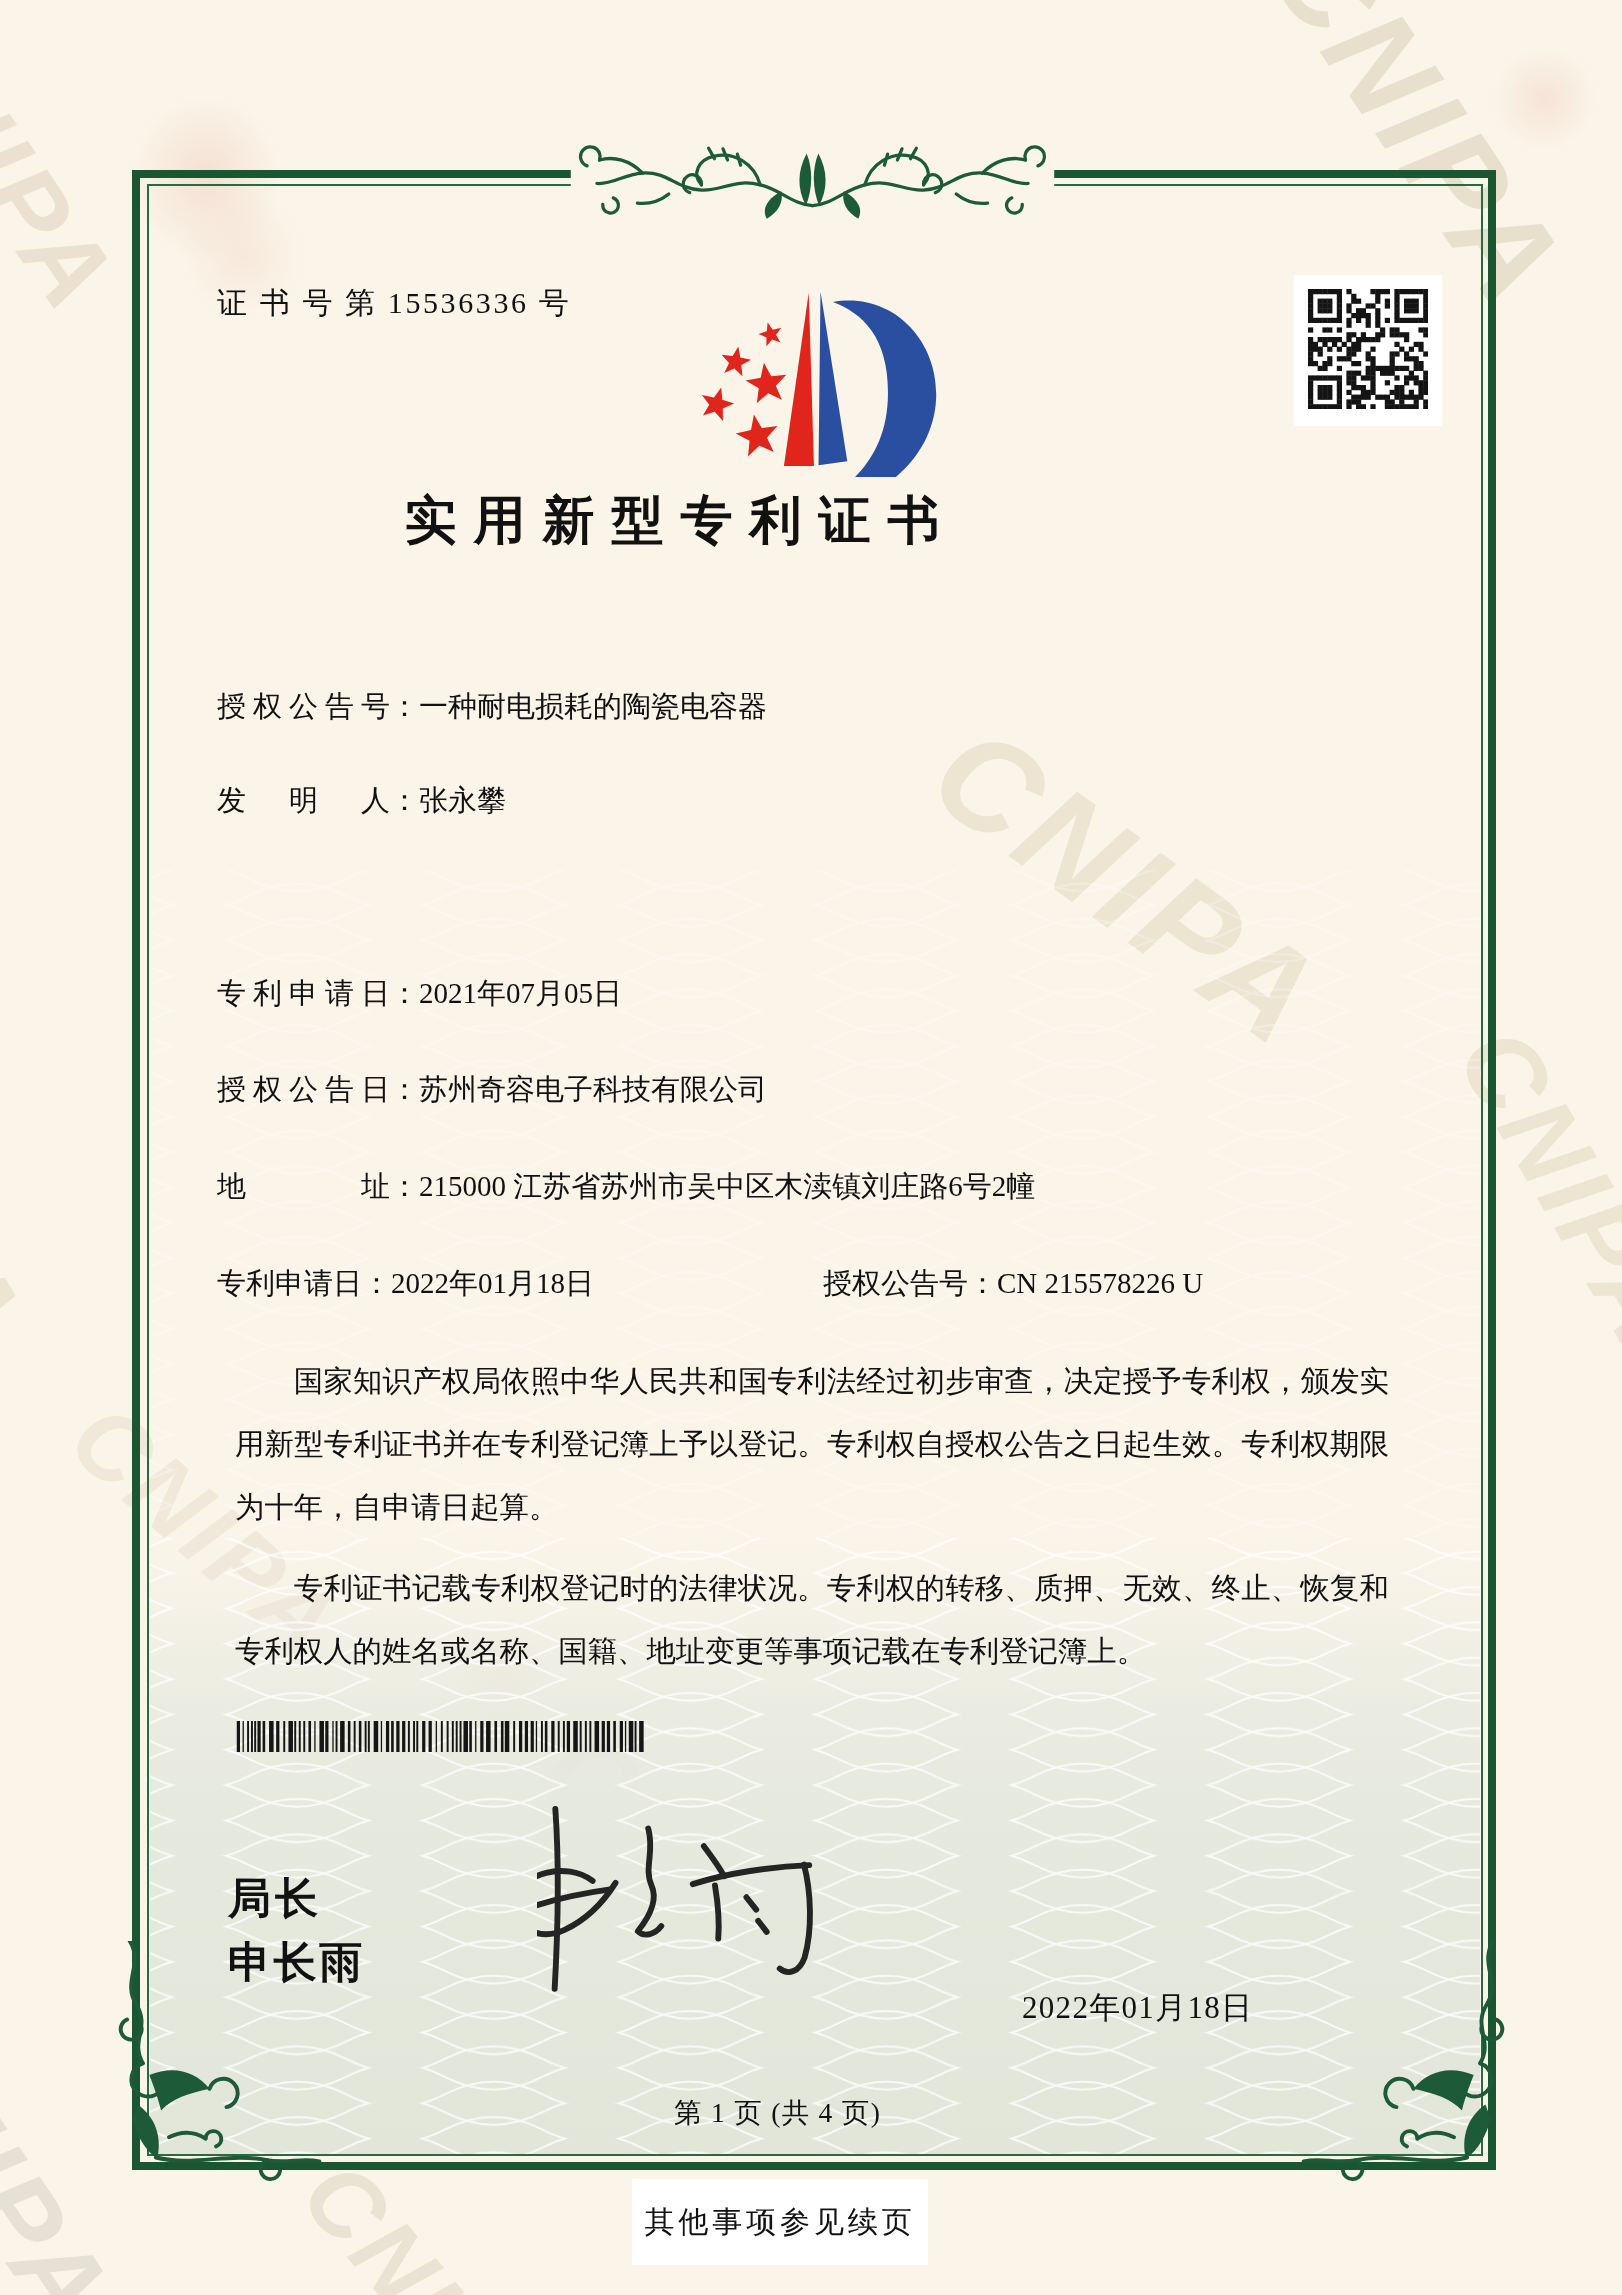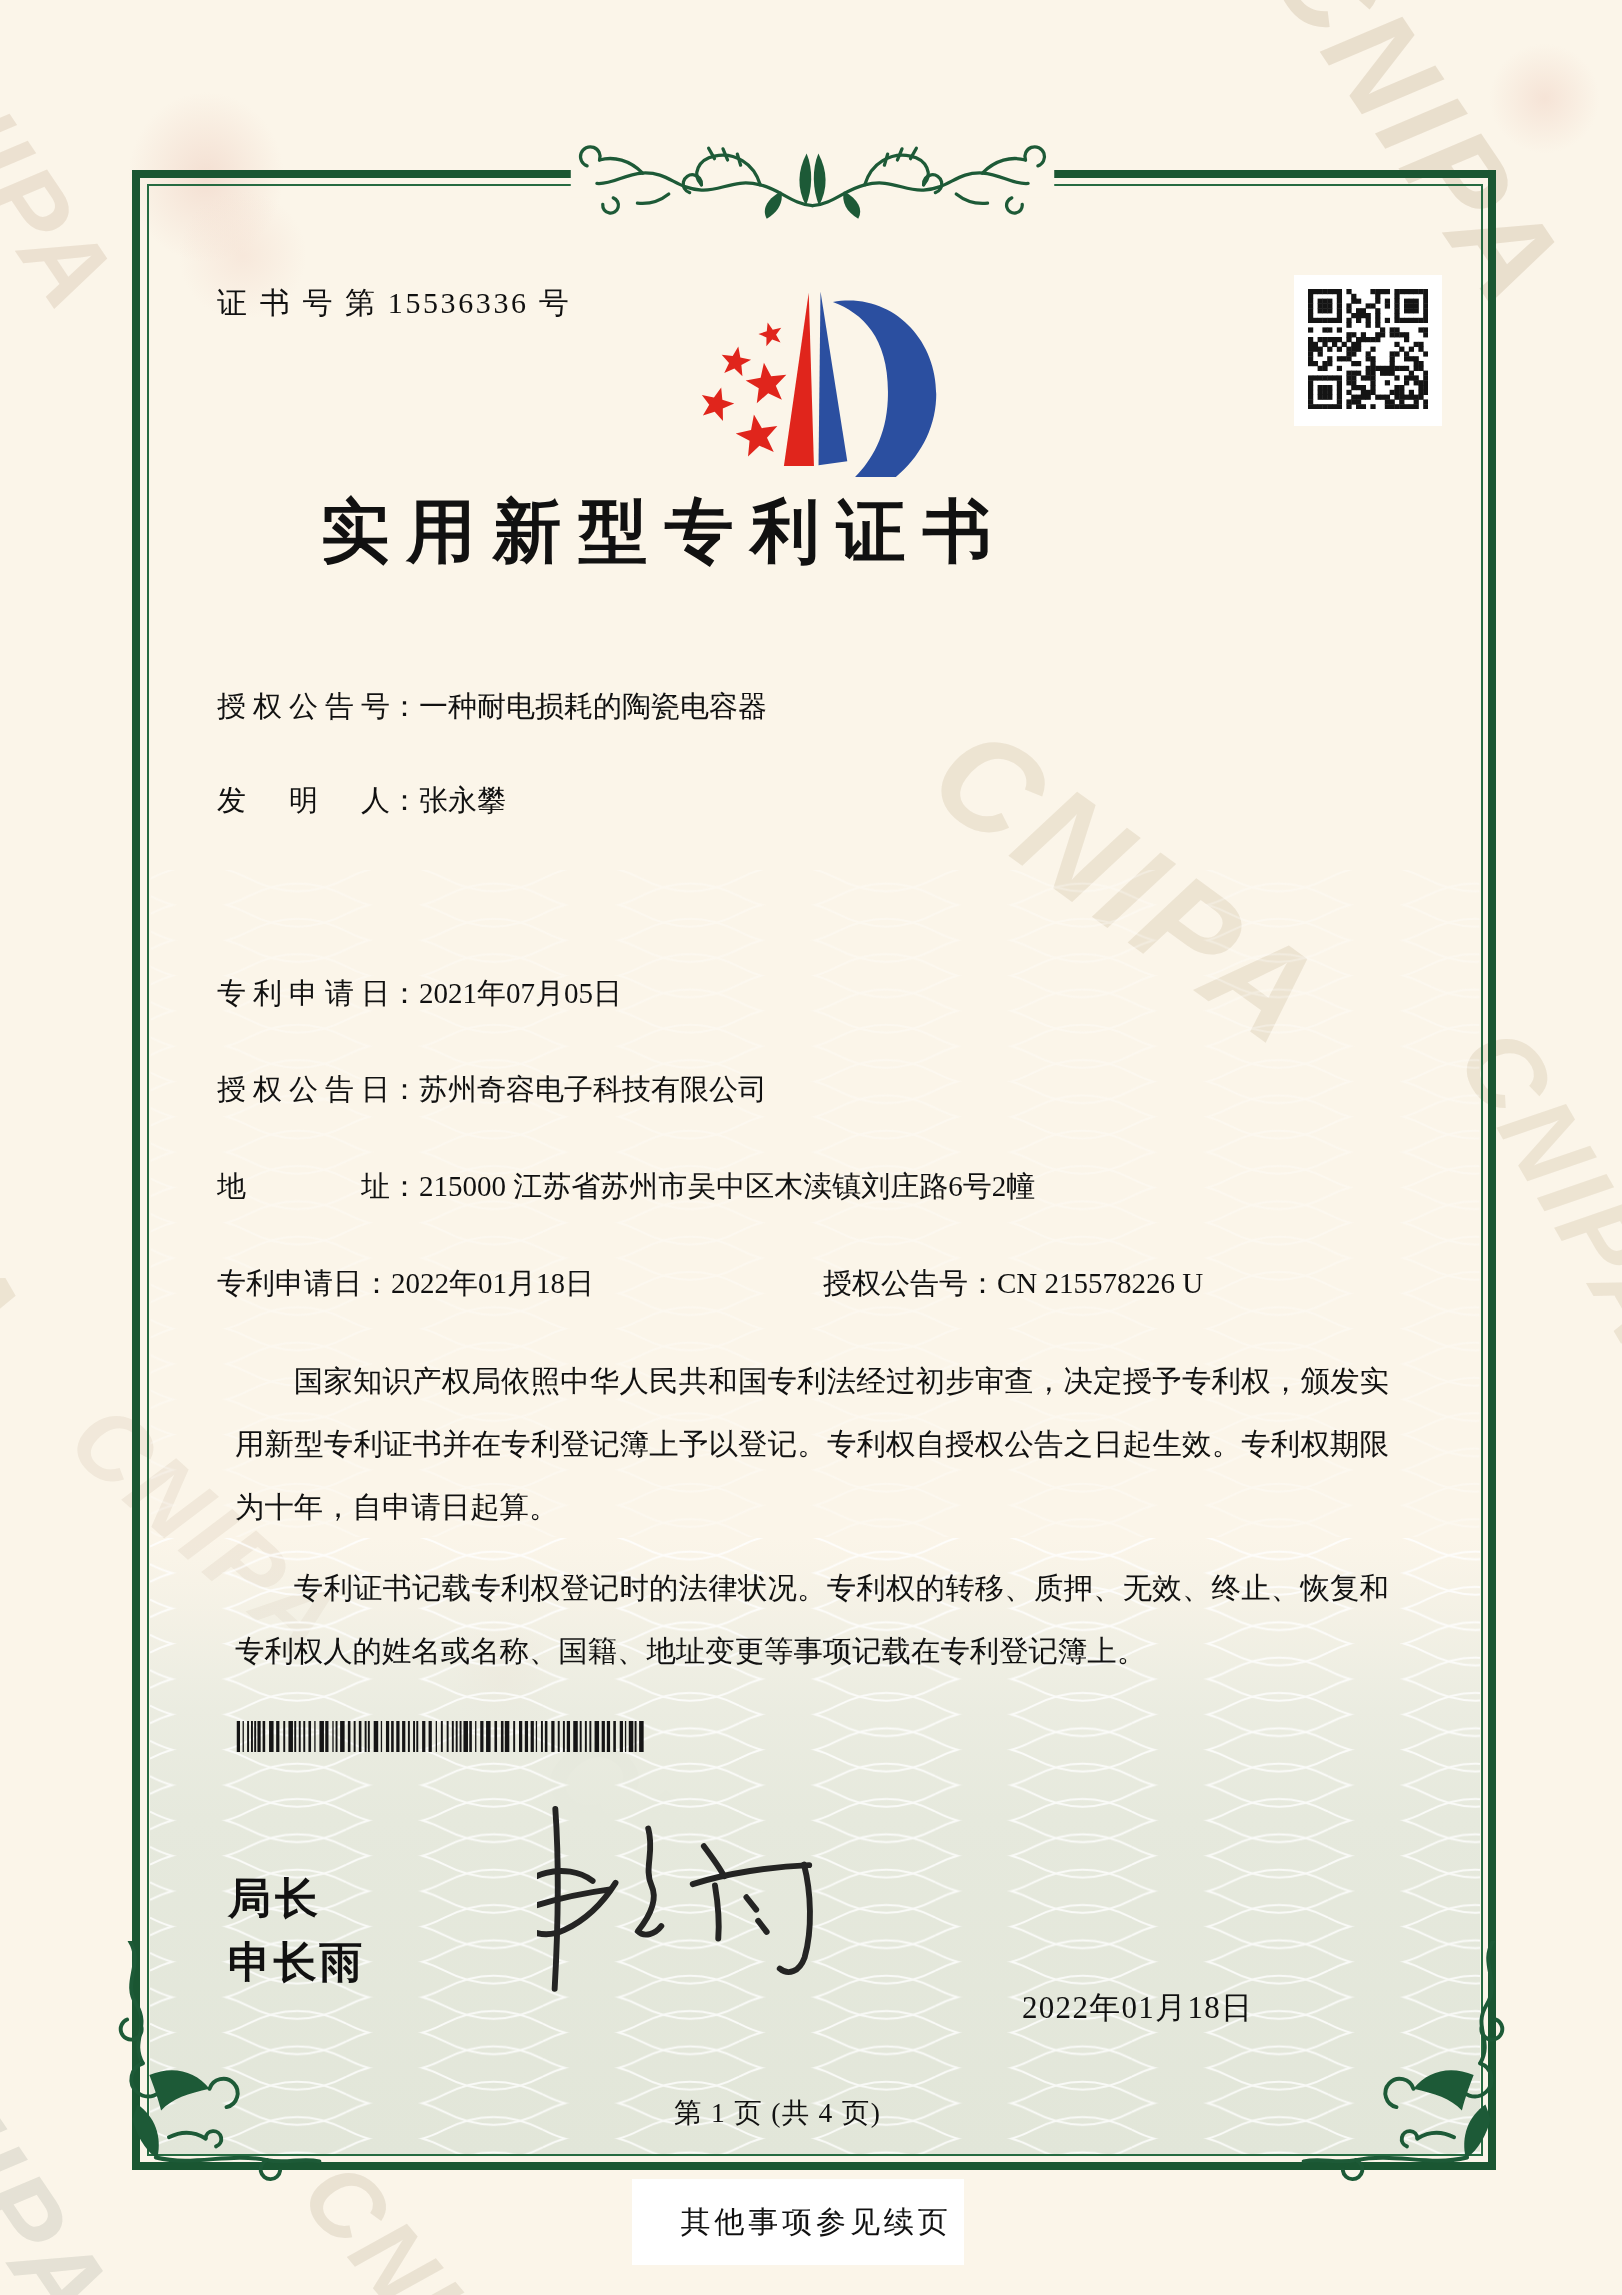"实用新型专利证书" .title { font-size: 69px -> 52px; left: 0 -> 16px }
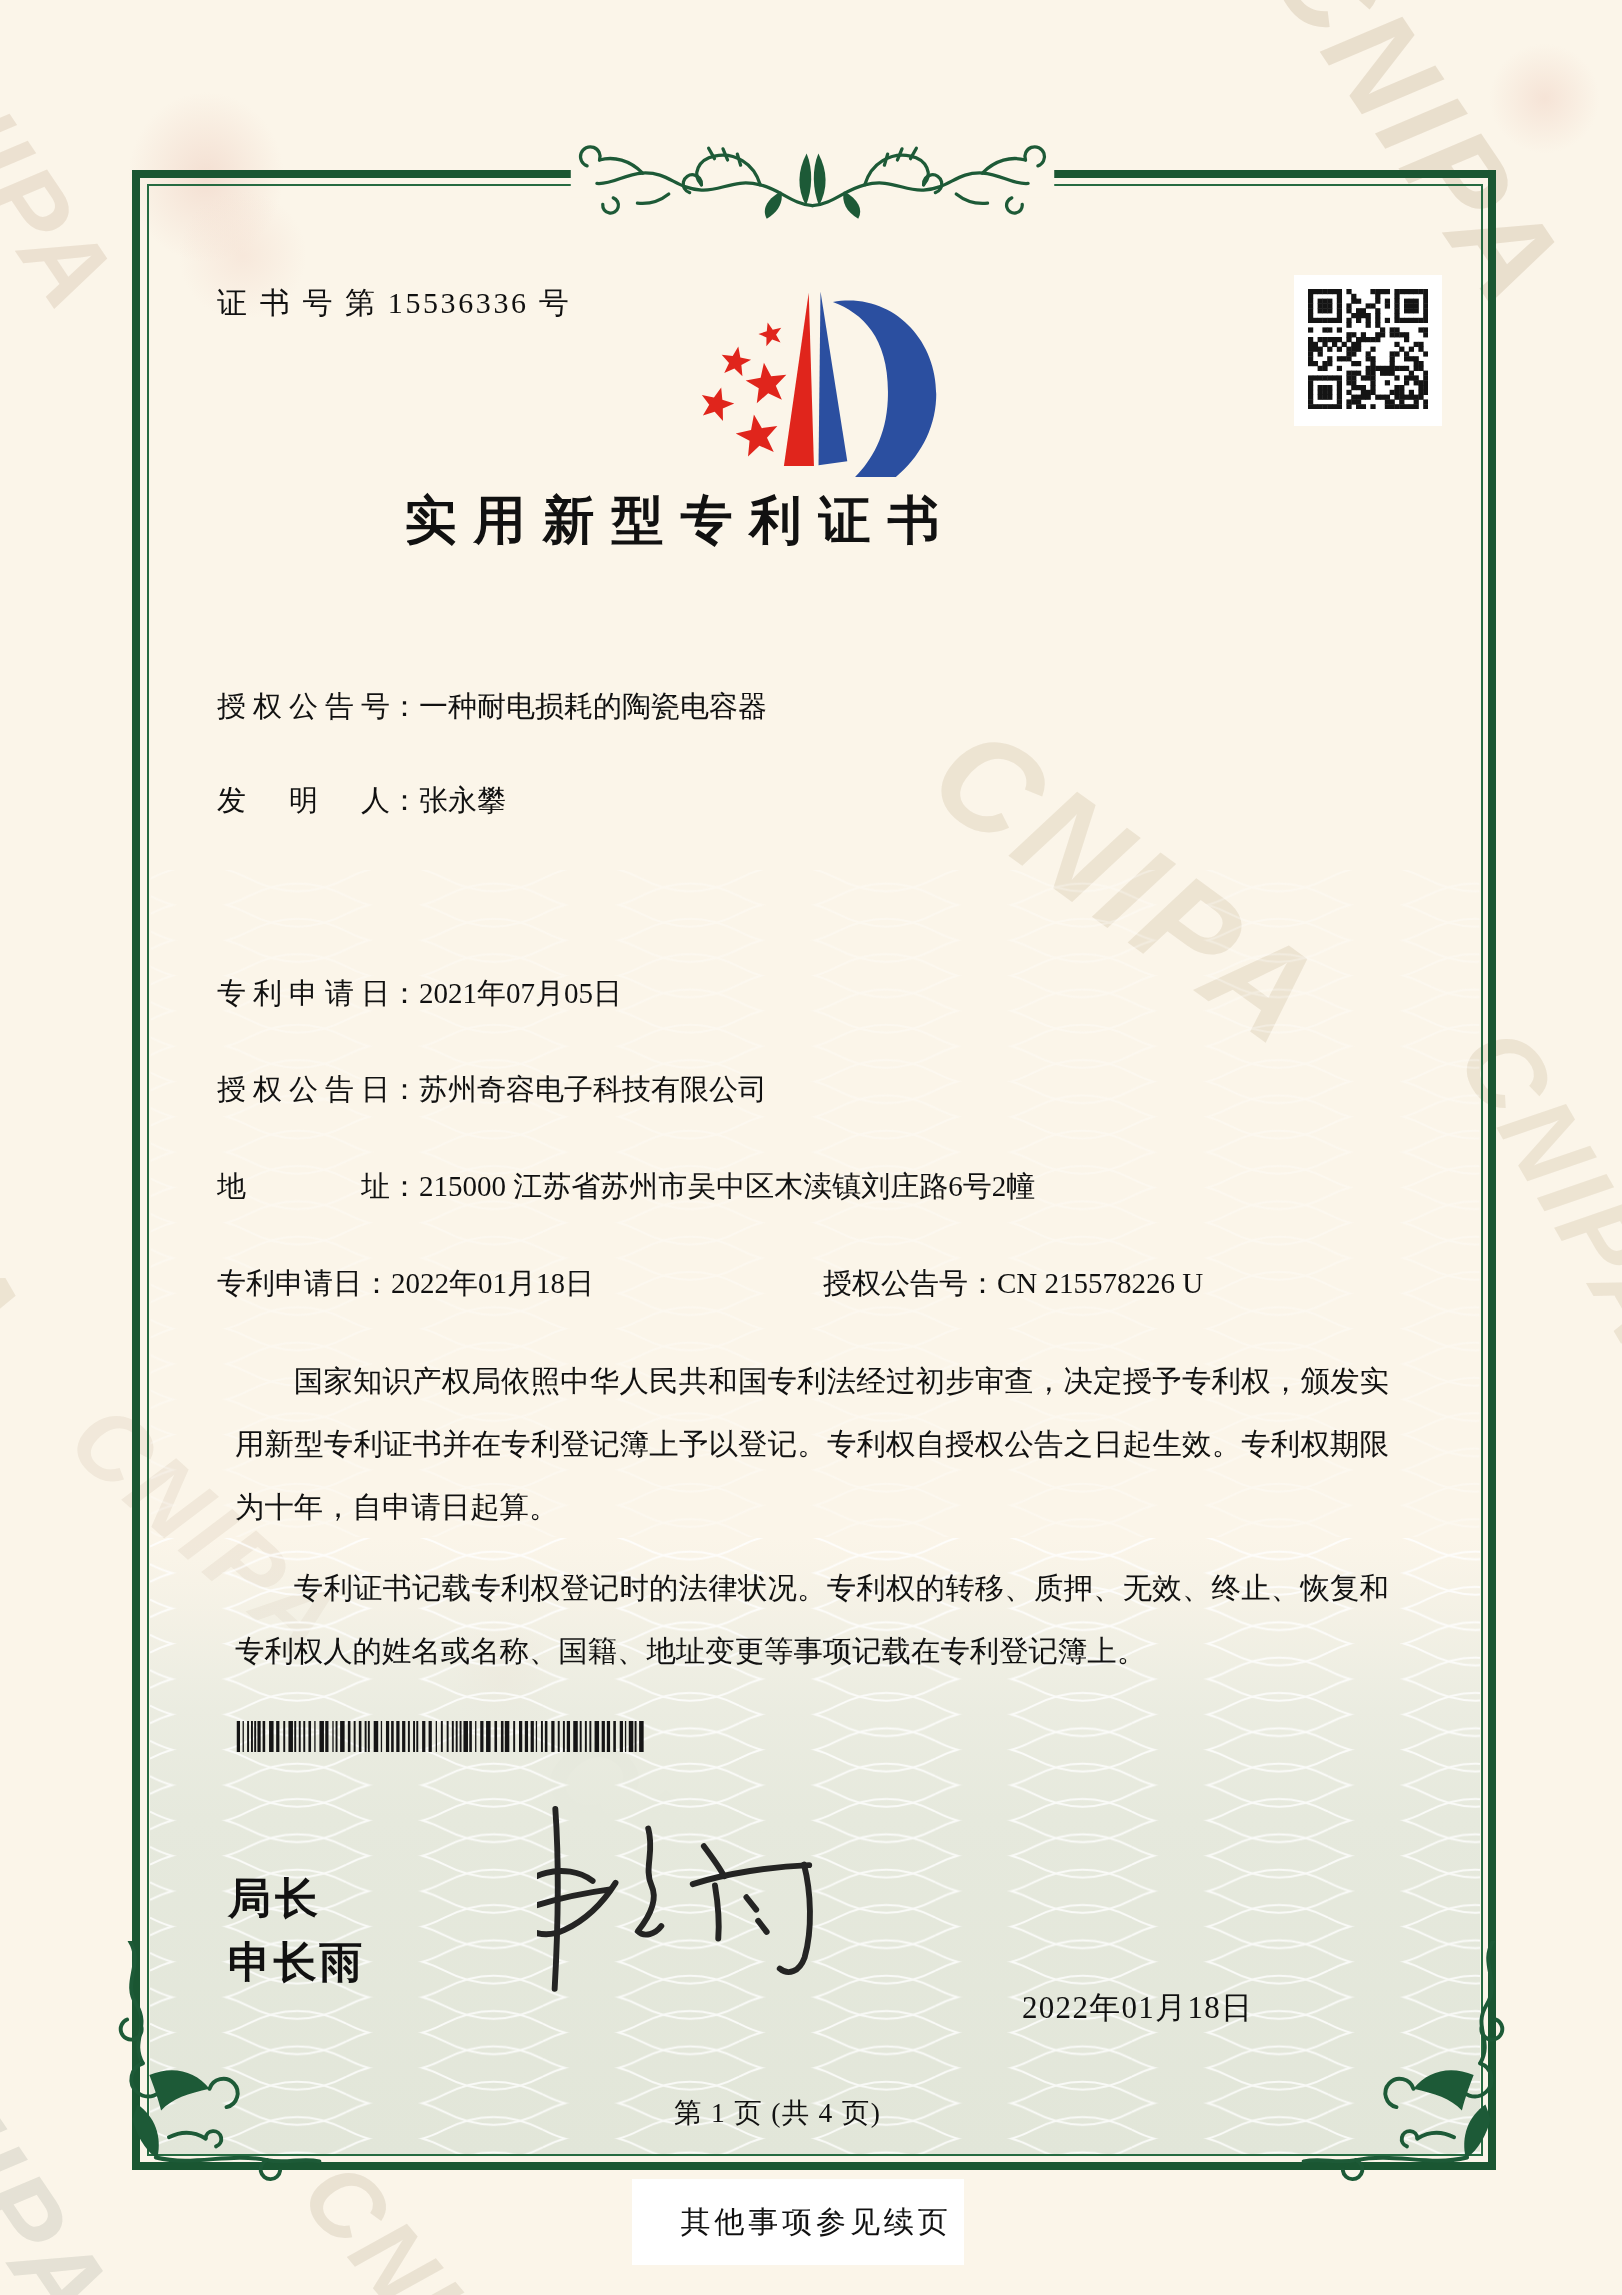"其他事项参见续页" .footer-box { padding-left: 36px -> none }
